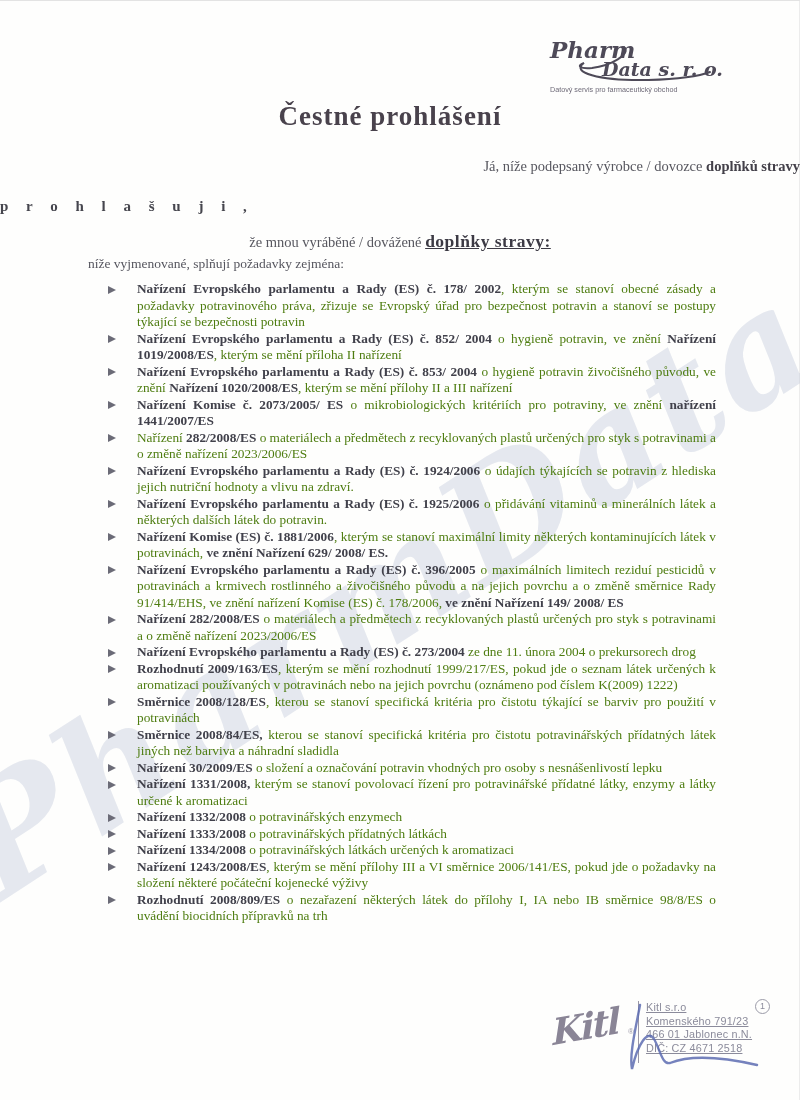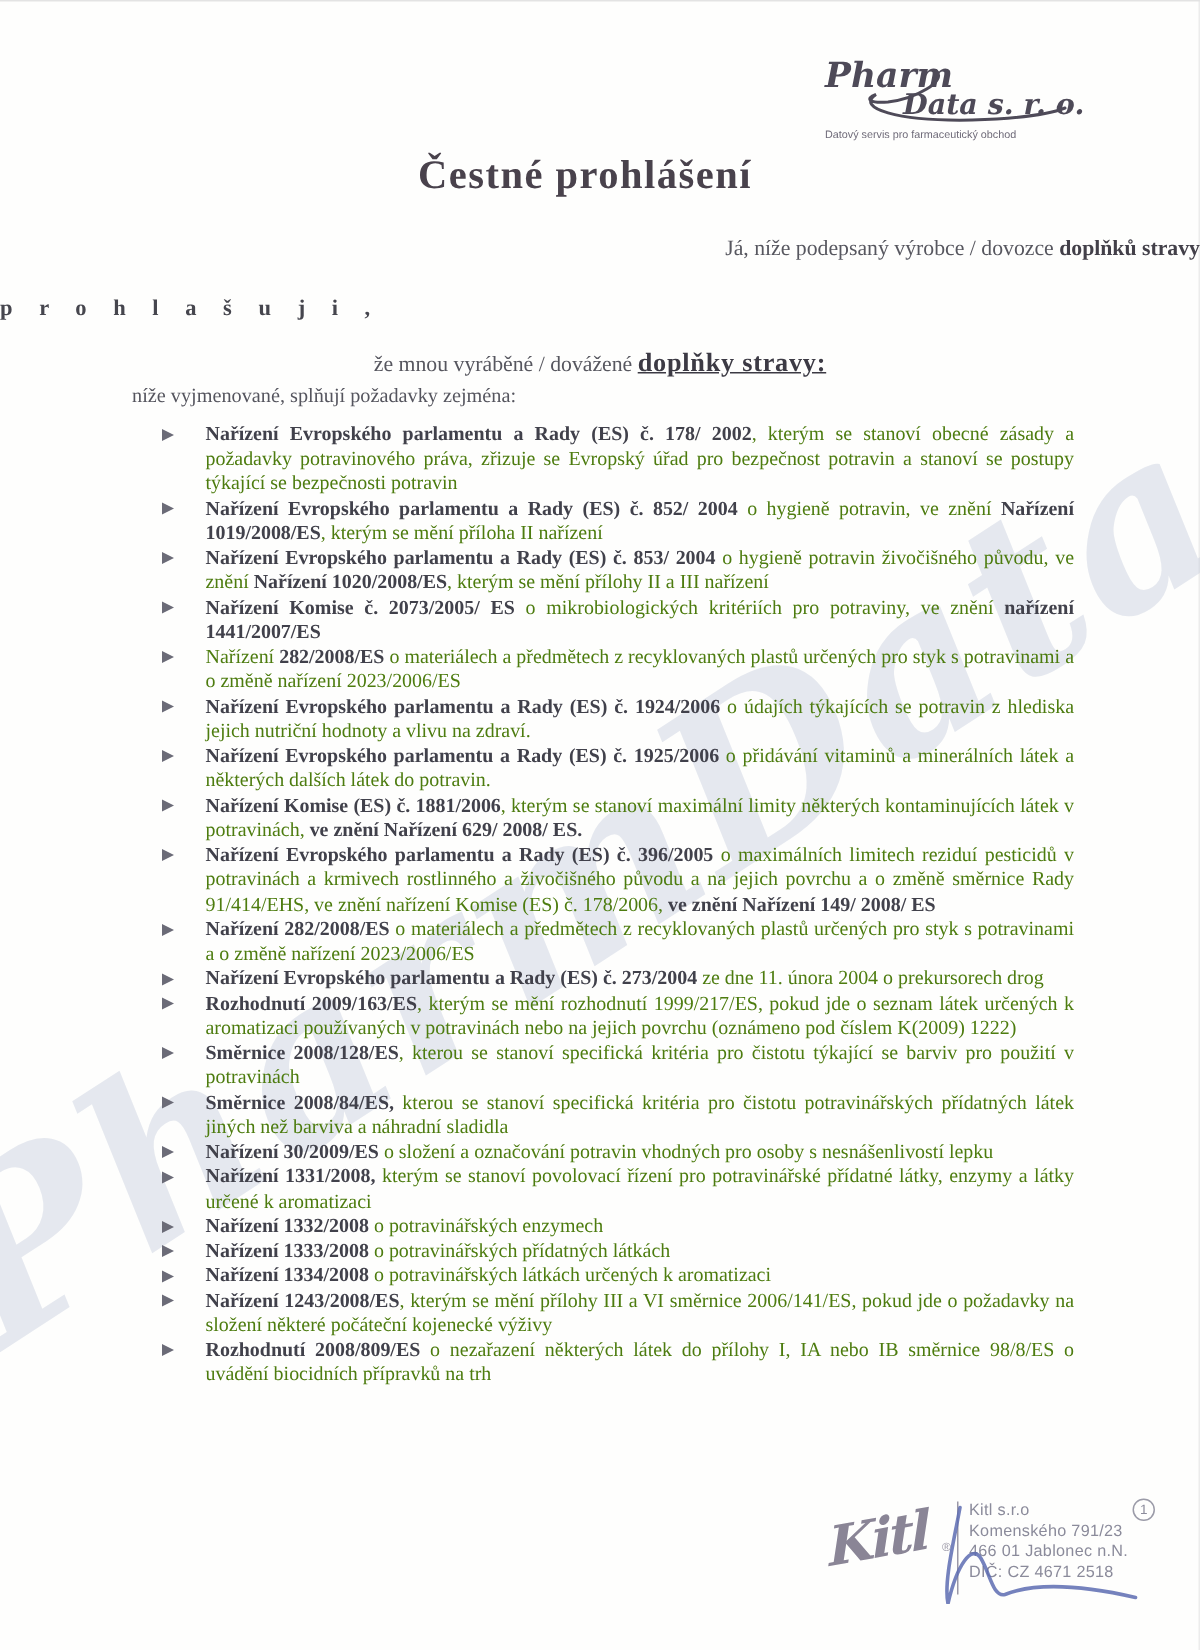"Kitl s.r.o" .stamp-lines { text-decoration: none -> underline }
